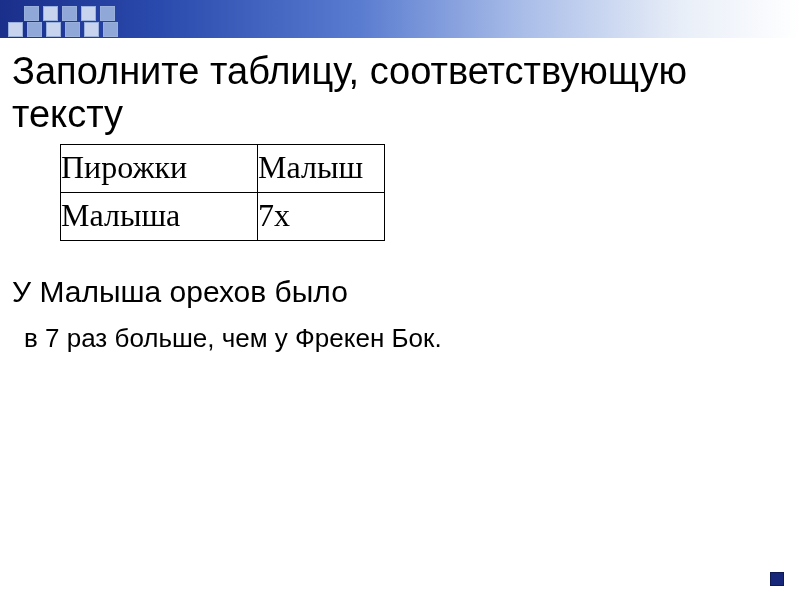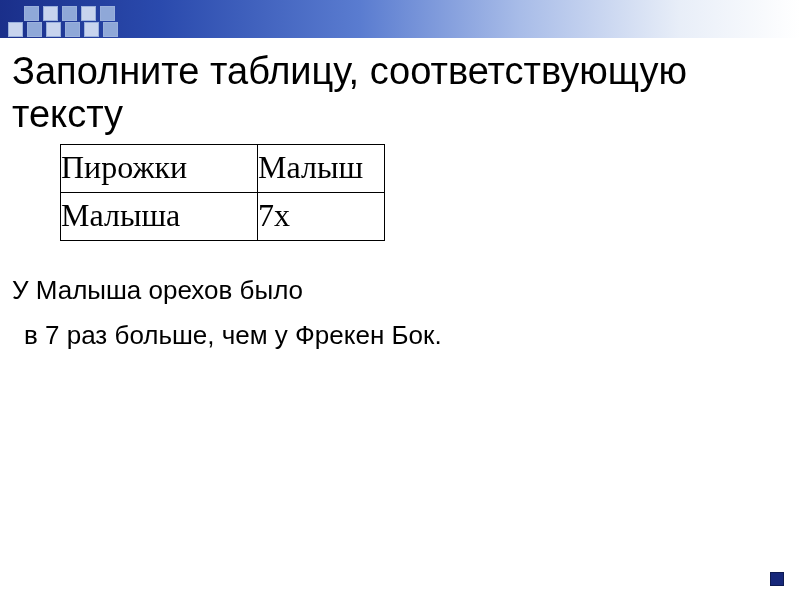"У Малыша орехов было" .body-text { font-size: 26px -> 30px }
